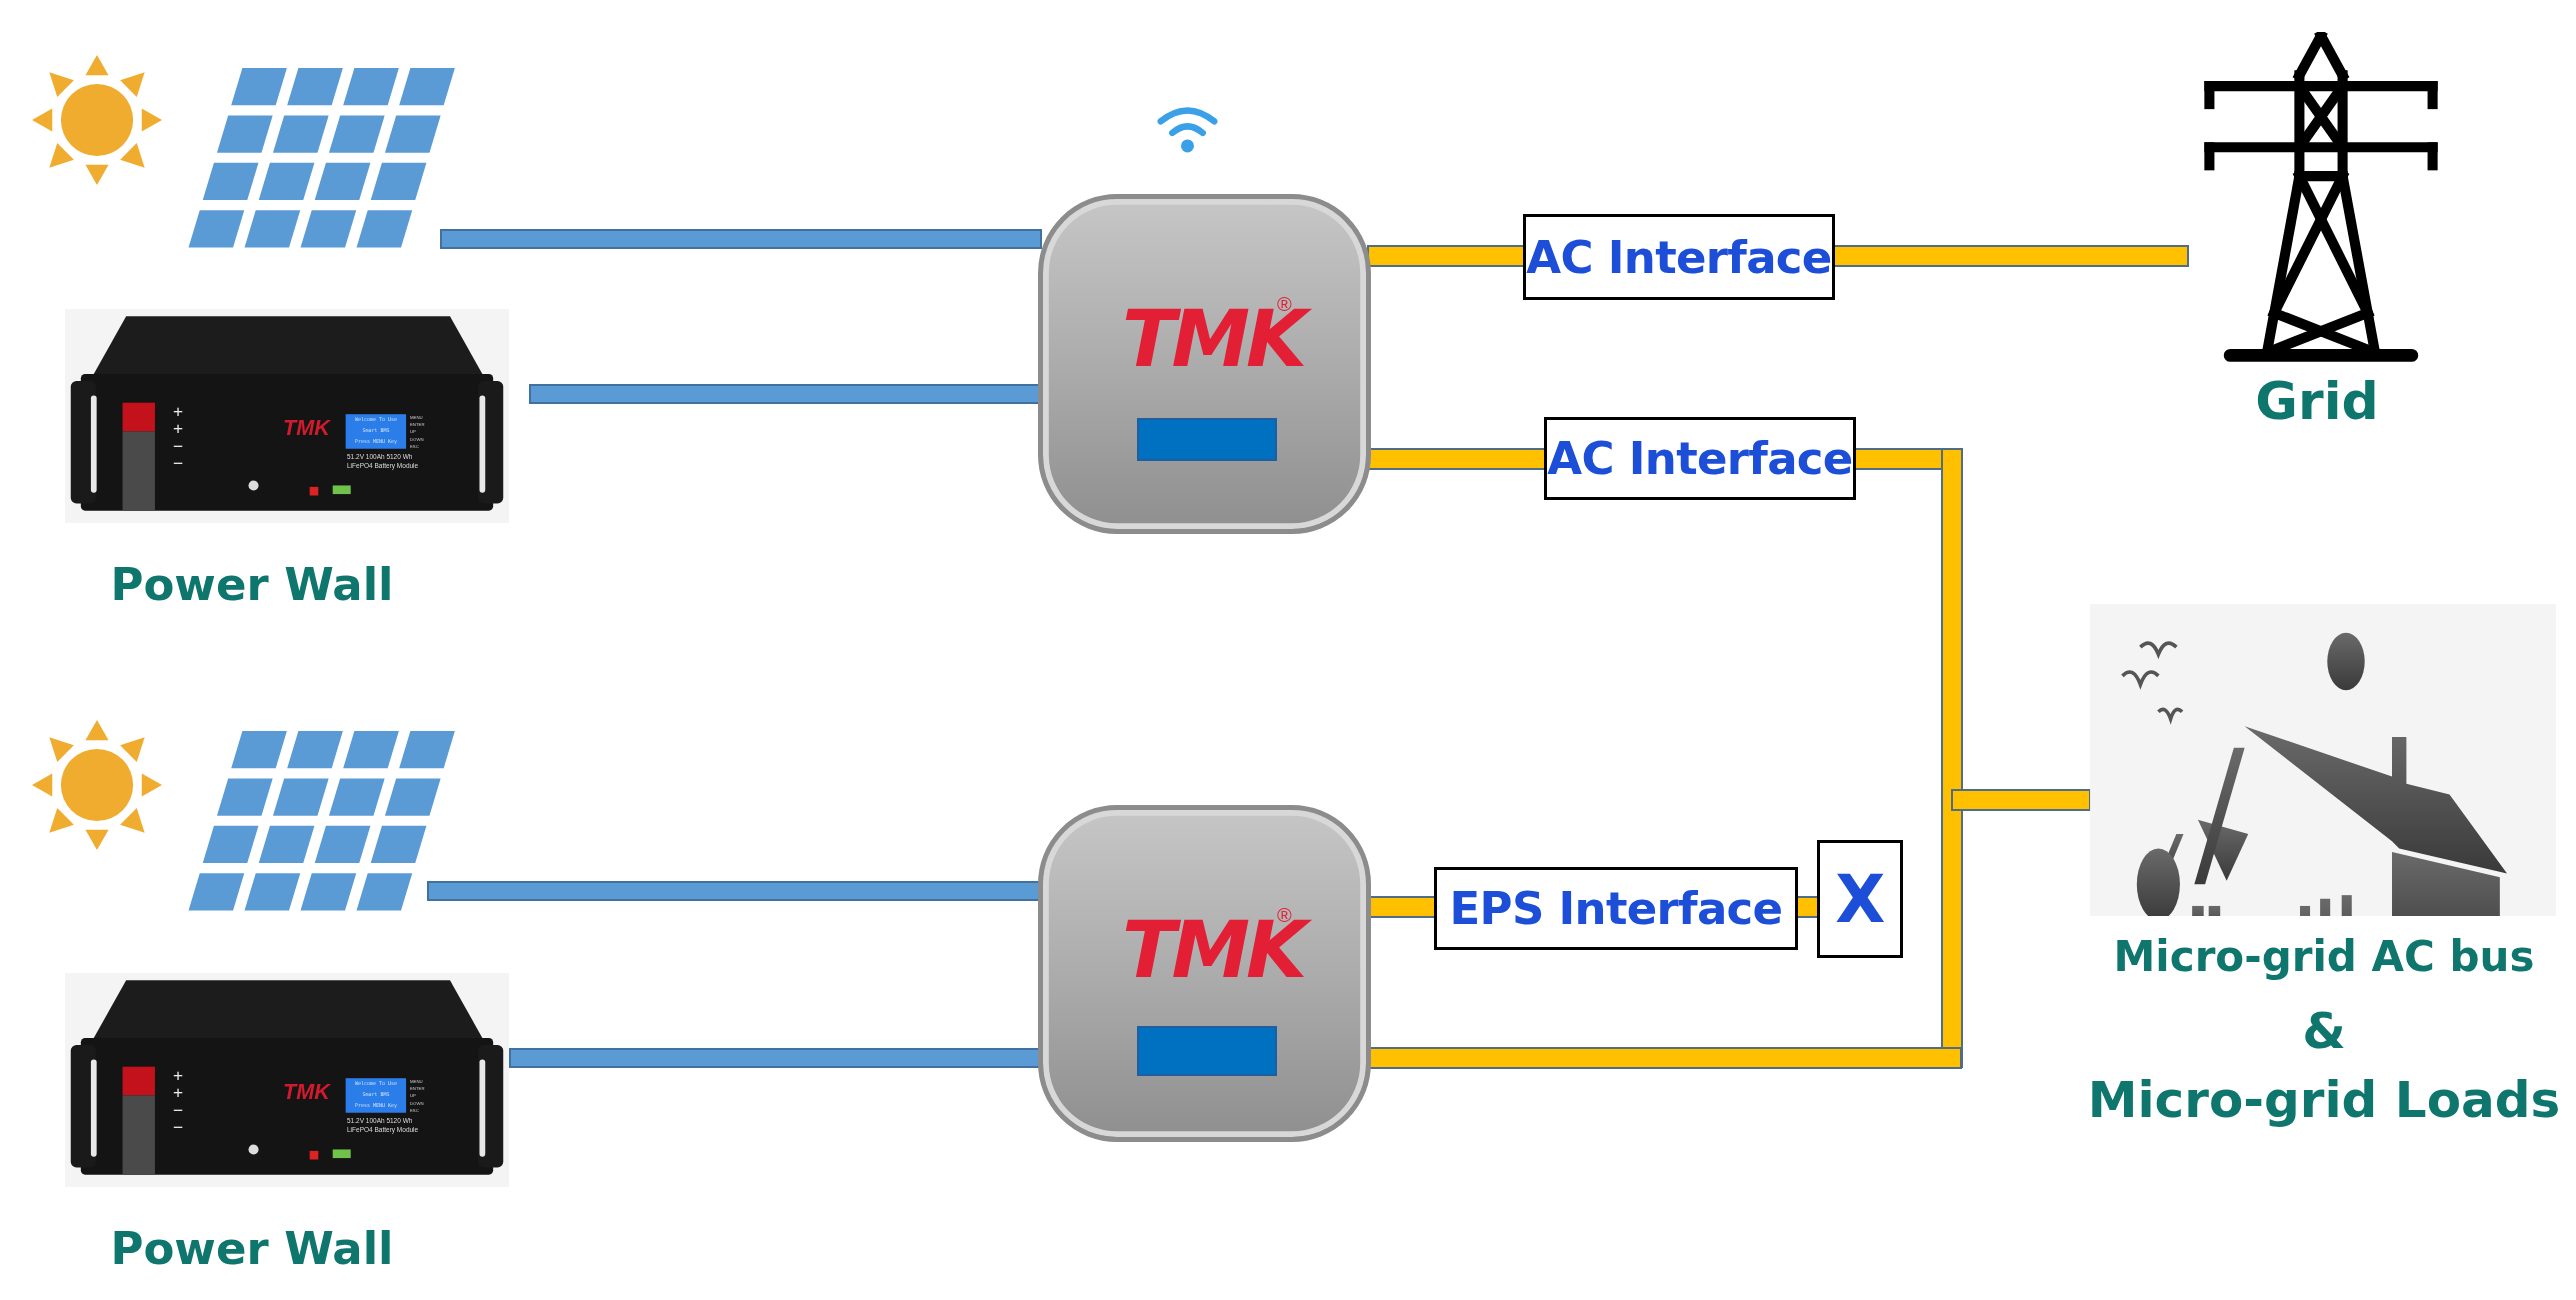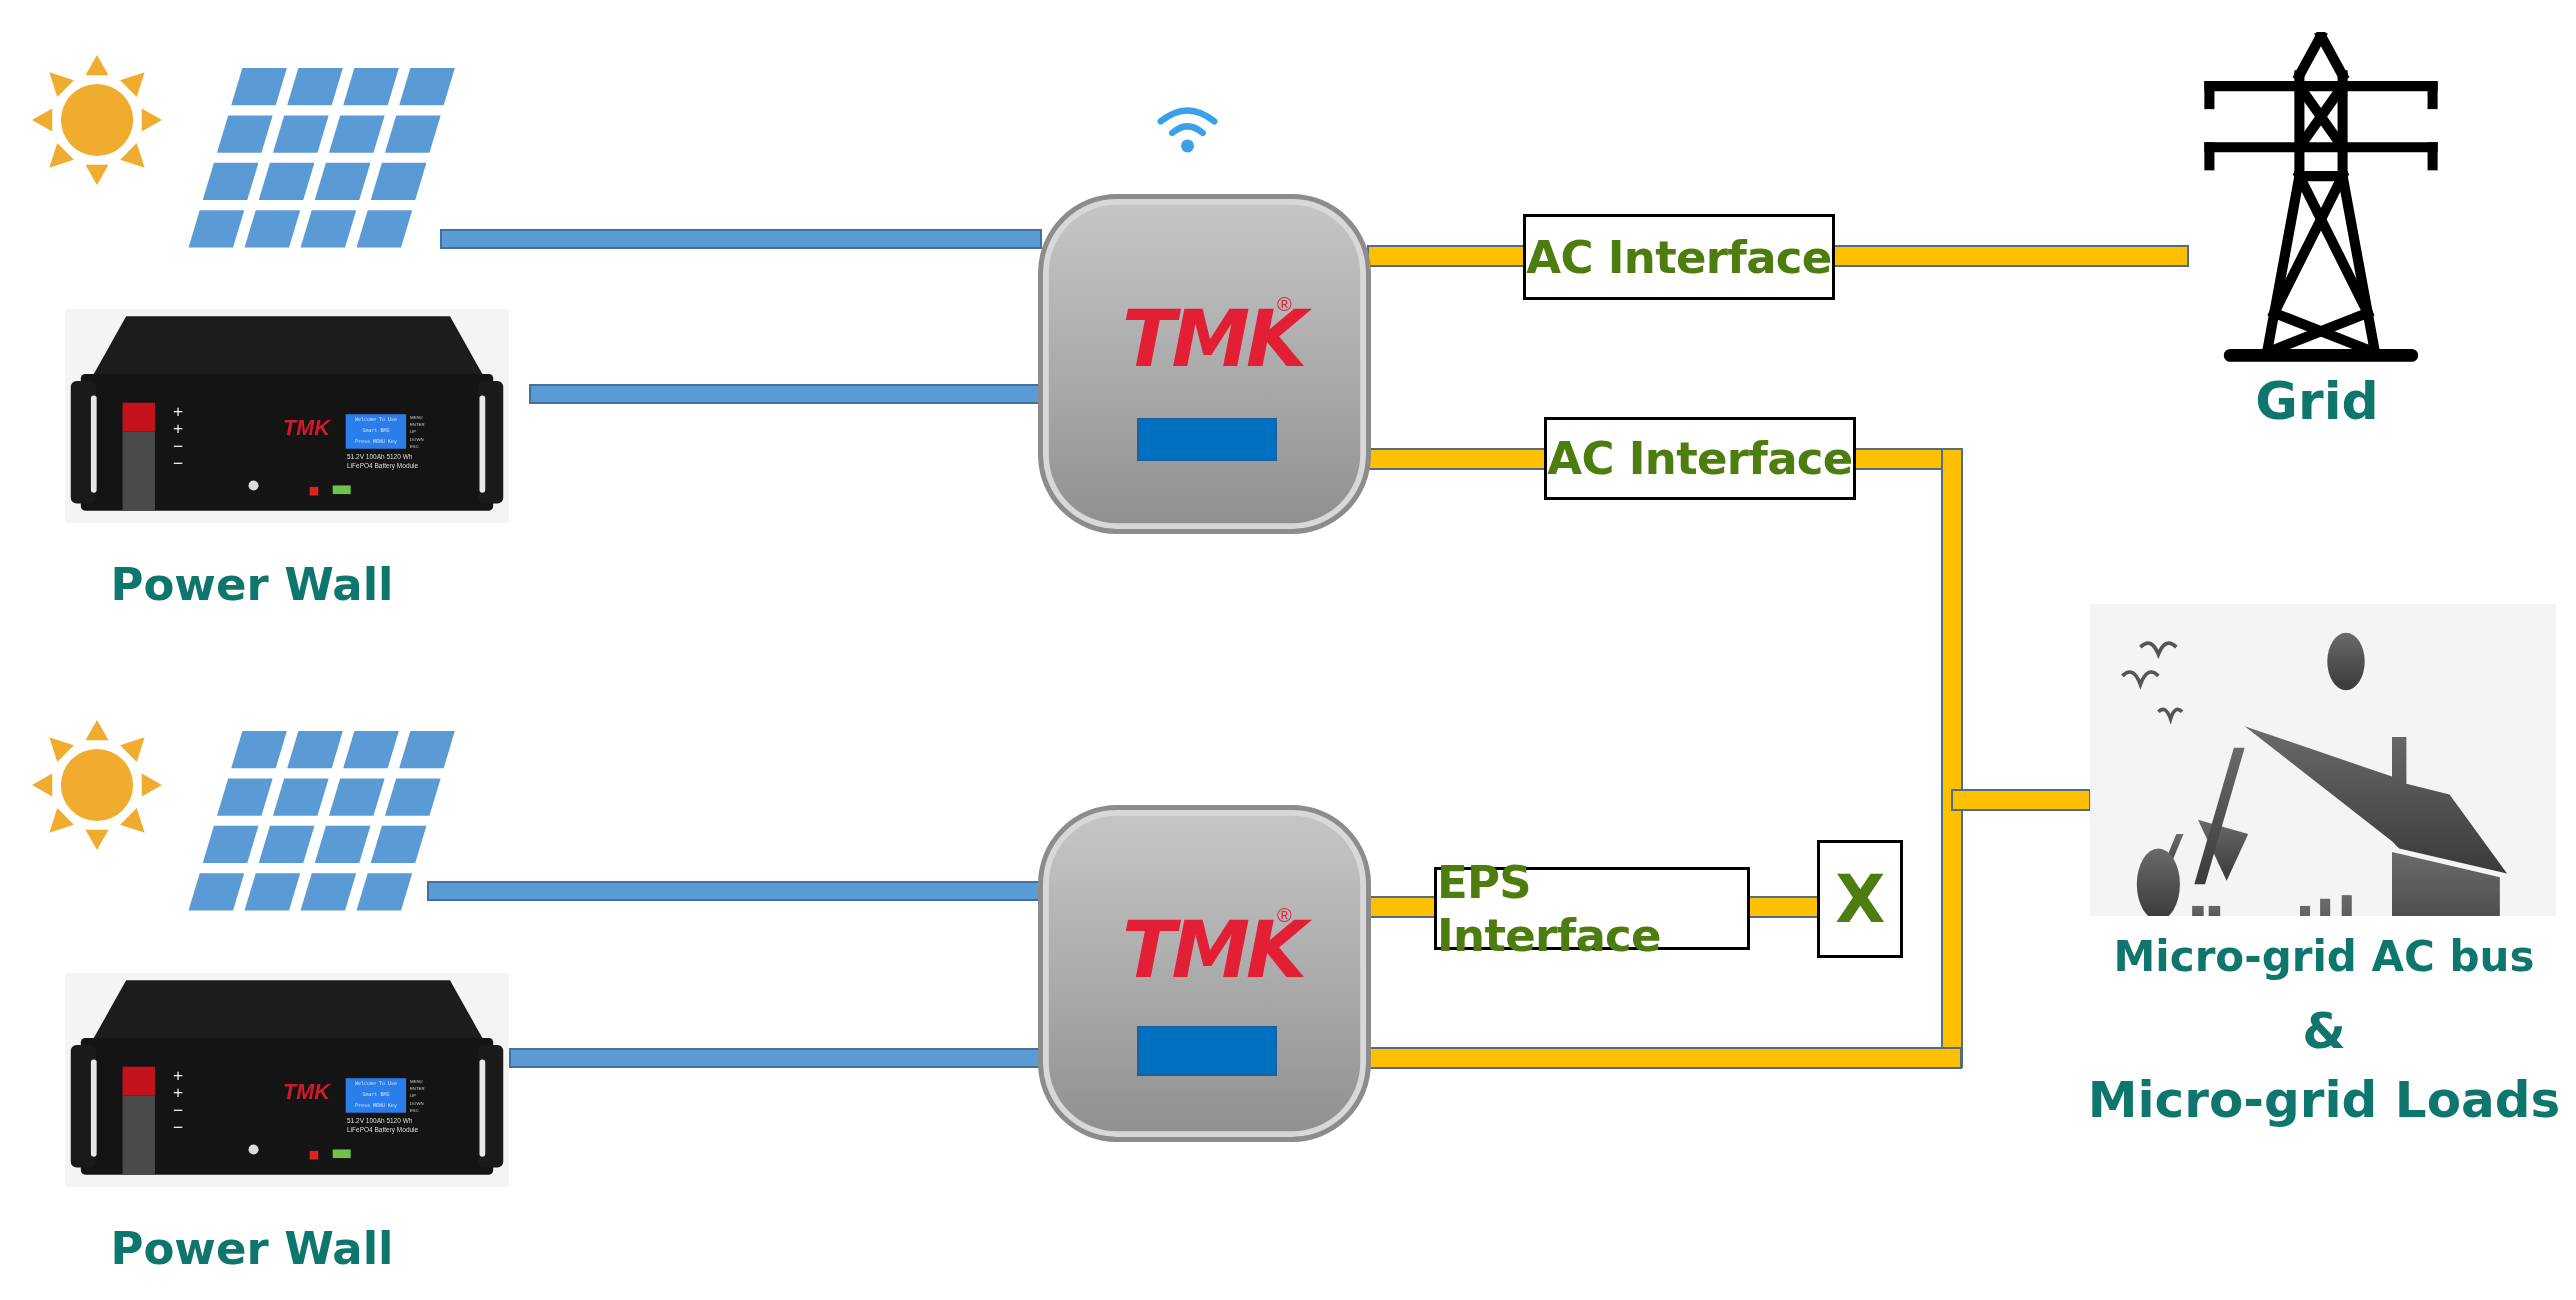"AC Interface" .label-box { color: #4d7c0f -> #1d4ed8 }
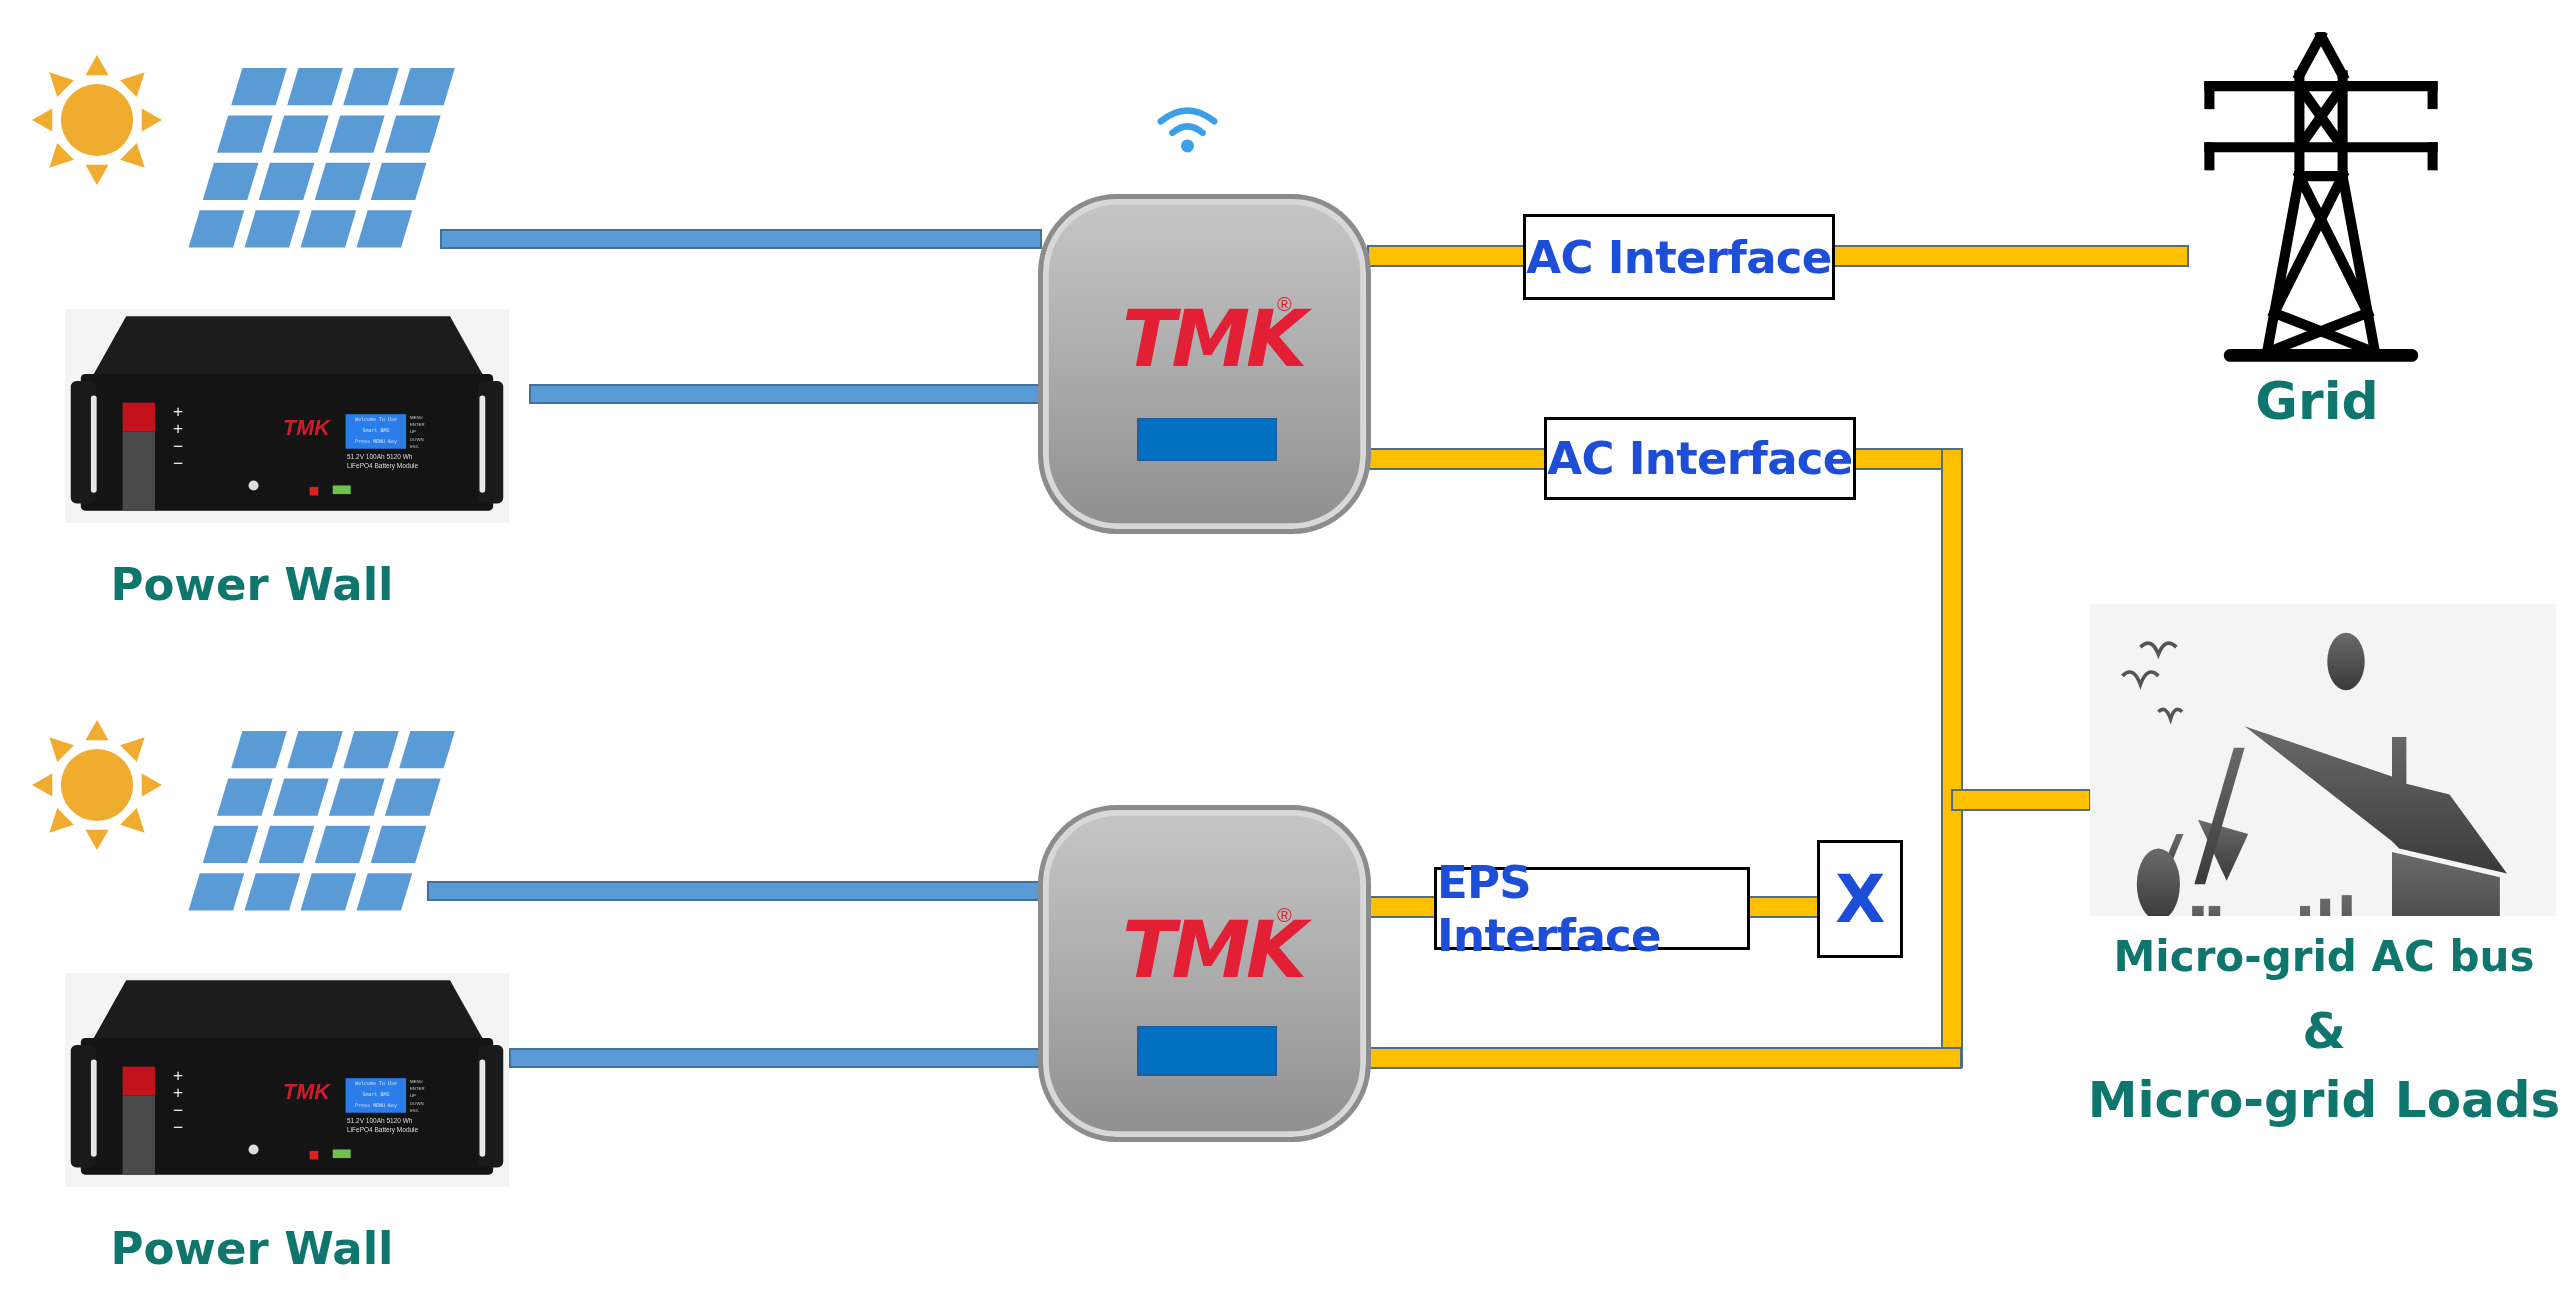"EPS Interface" div.label-box { width: 316px -> 364px }
